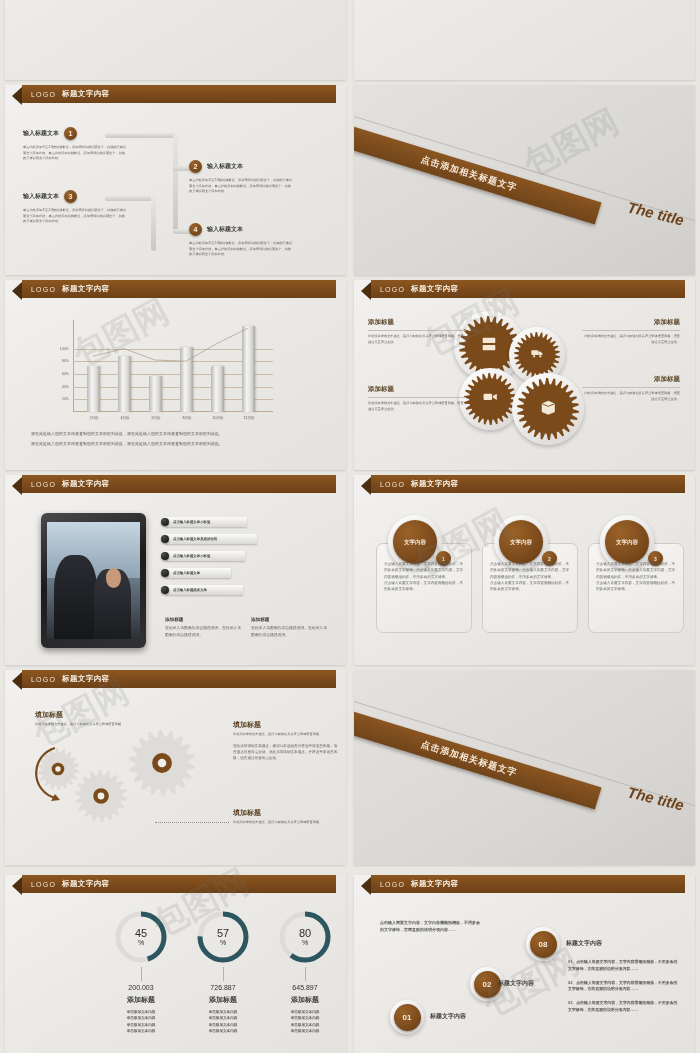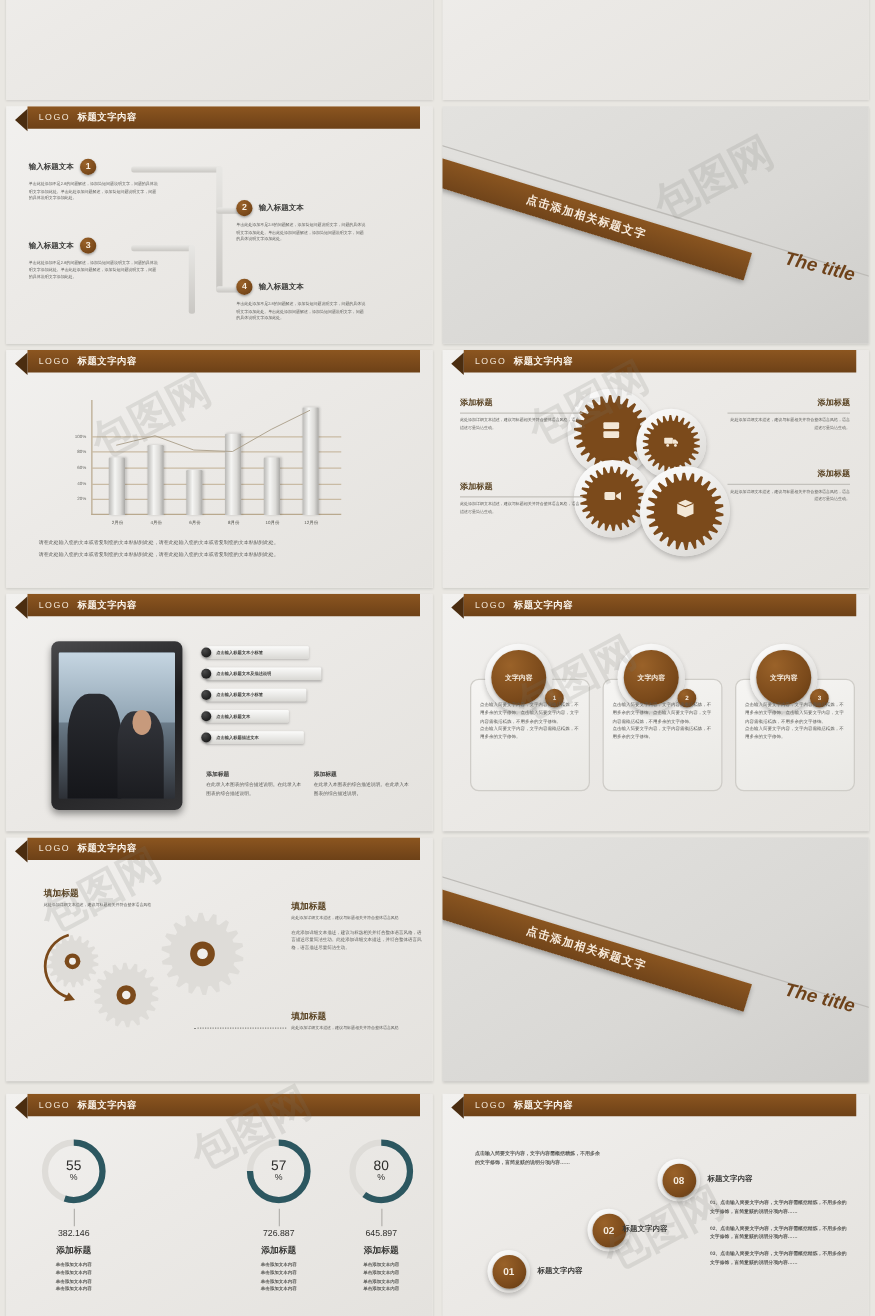"55" div.donutwrap { html: <div> <div> <svg> <circle></circle> <circle></circle> </svg> <div> <span>55</span> <span>%</span> </div></div> <div></div> <div>382.146</div> <div>添加标题</div> <div> <div>单击添加文本内容</div> <div>单击添加文本内容</div> <div>单击添加文本内容</div> <div>单击添加文本内容</div> </div> </div> -> none }
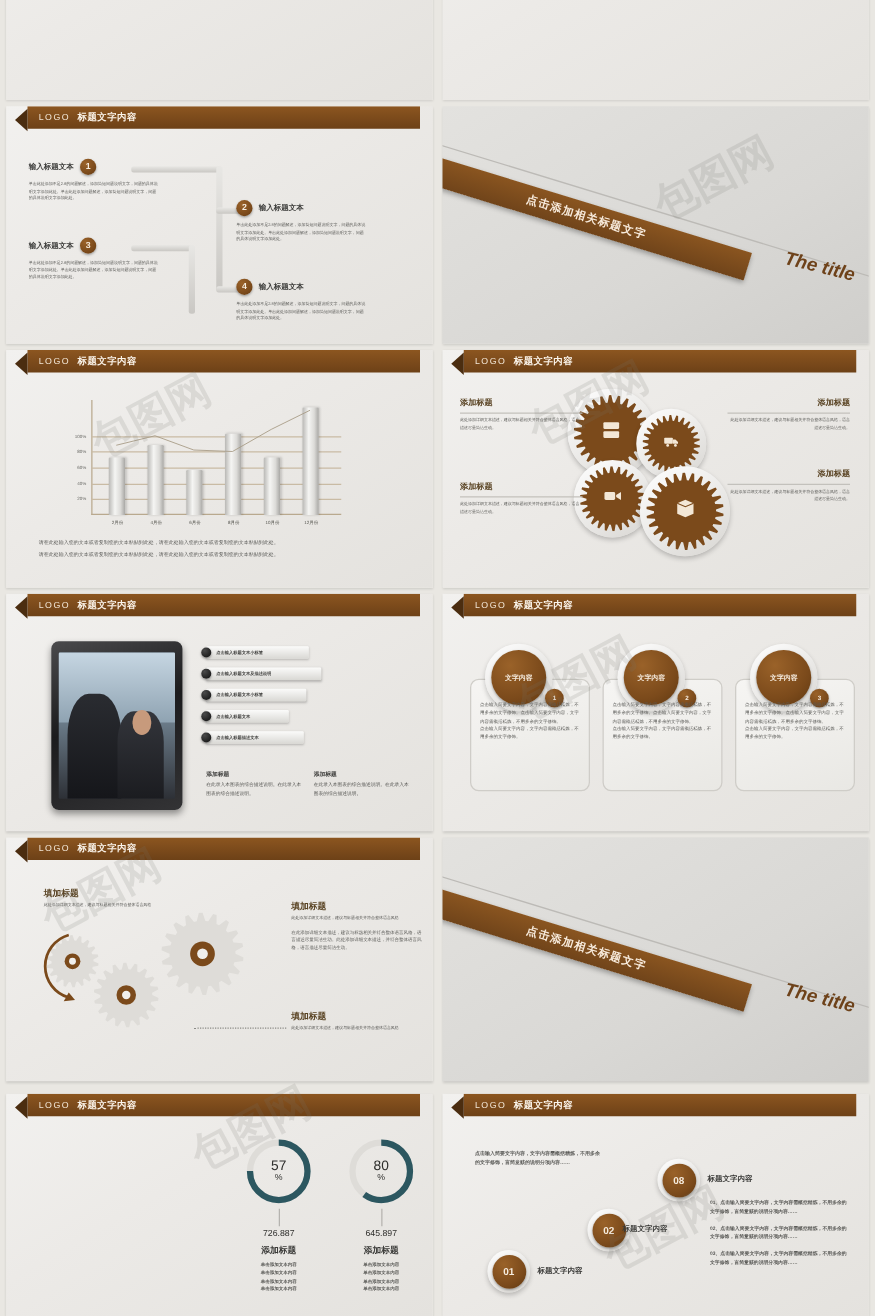"45" div.donutwrap { html: none -> <div> <div> <svg> <circle></circle> <circle></circle> </svg> <div> <span>45</span> <span>%</span> </div></div> <div></div> <div>200.003</div> <div>添加标题</div> <div> <div>单击添加文本内容</div> <div>单击添加文本内容</div> <div>单击添加文本内容</div> <div>单击添加文本内容</div> </div> </div> }
